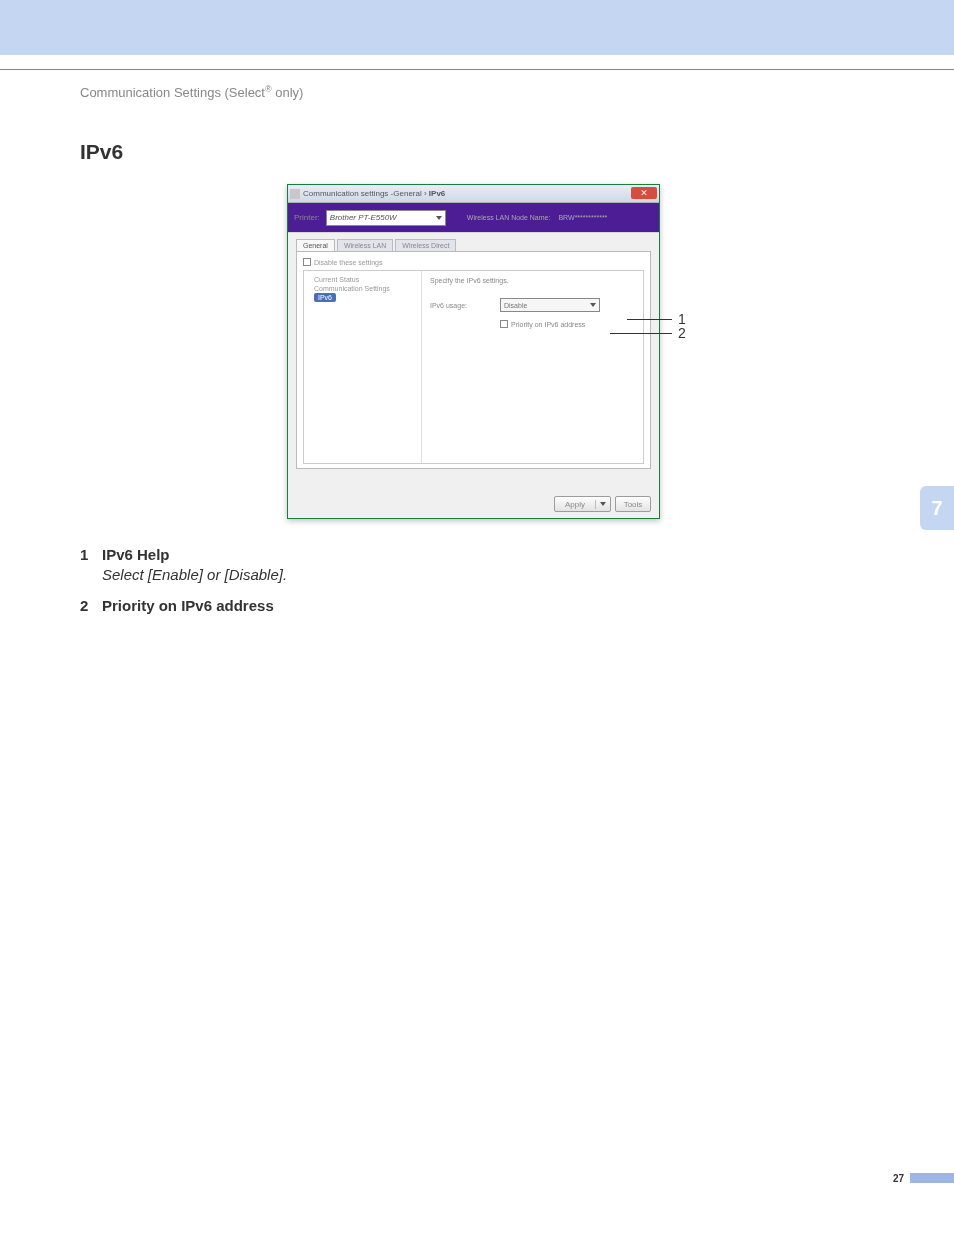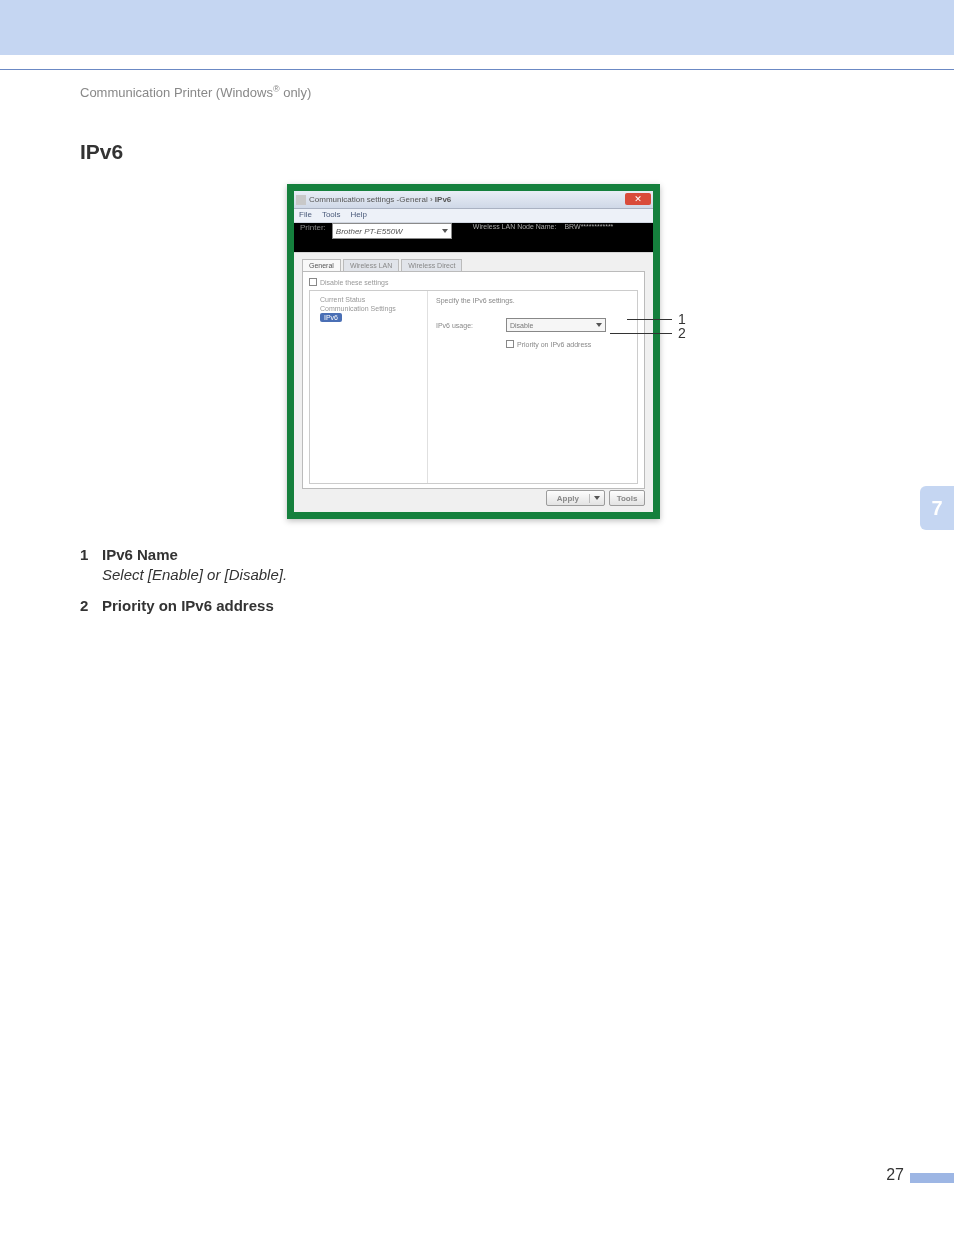"Communication Printer (Windows" span { text: Printer (Windows -> Settings (Select }
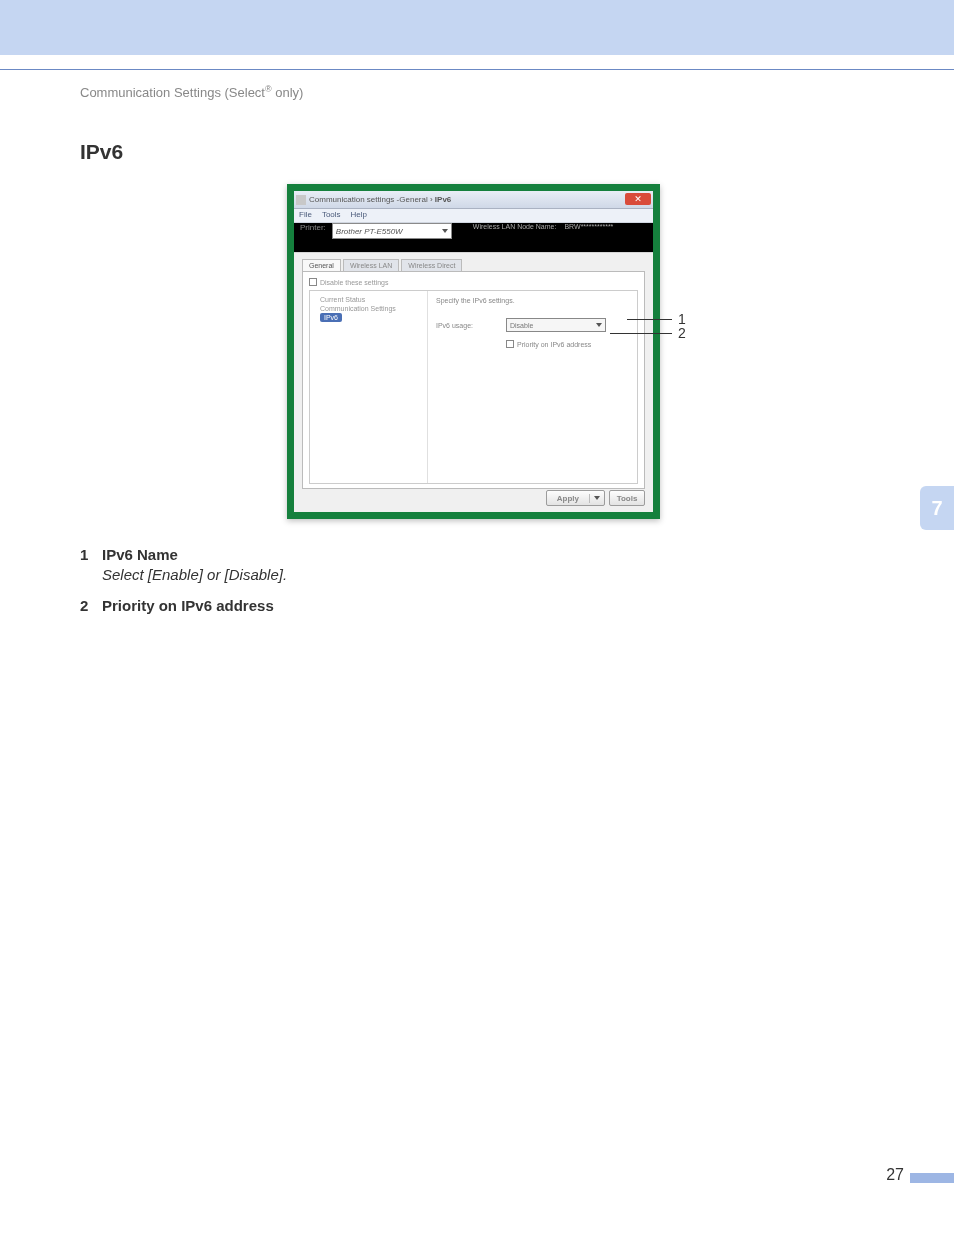"Communication settings -" .dialog { border: 7px solid #15803d -> 1px solid #15803d }
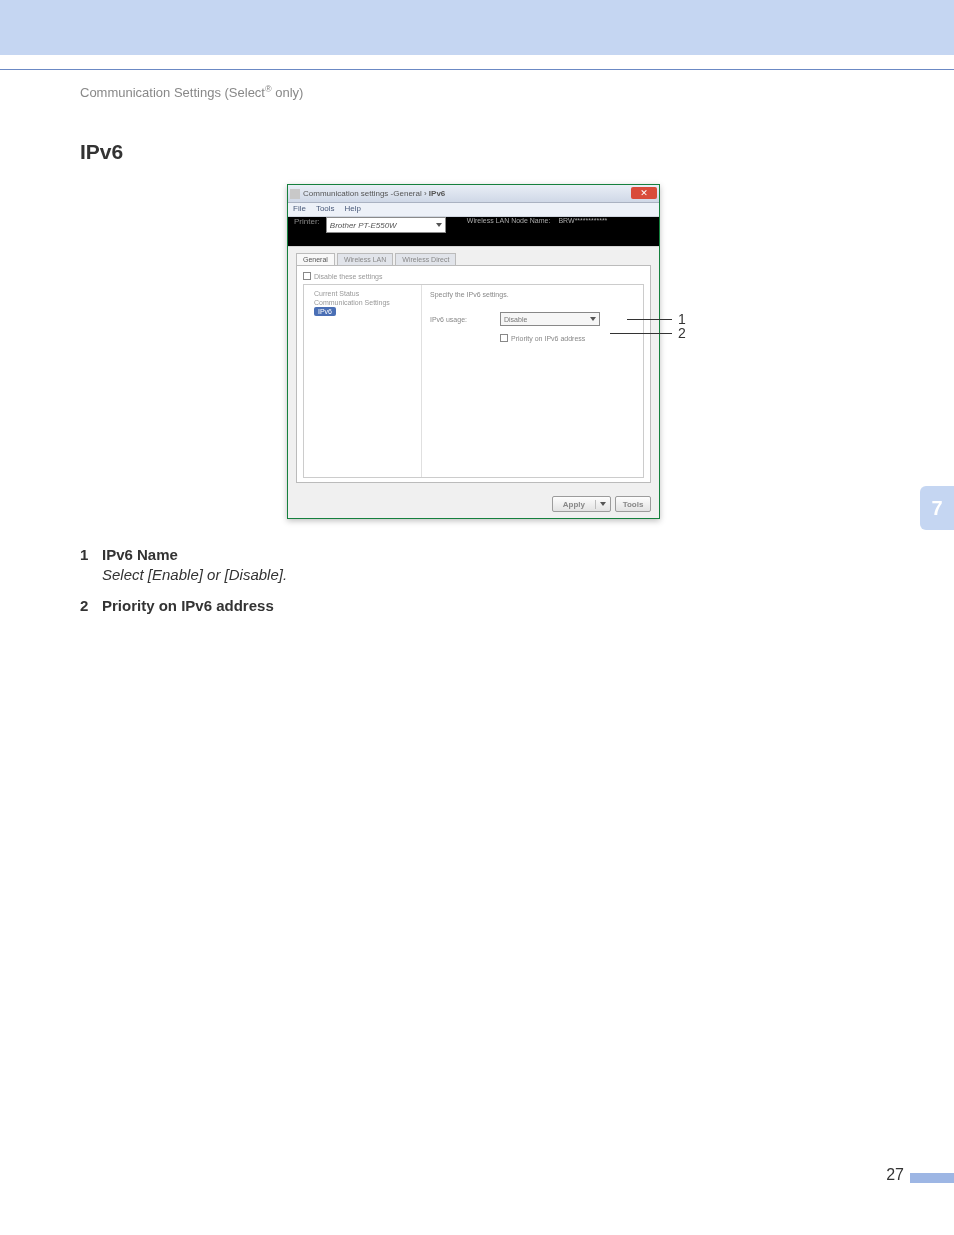"File" div.menubar { html: <div> <span>File</span> <span>Tools</span> <span>Help</span> </div> -> none }
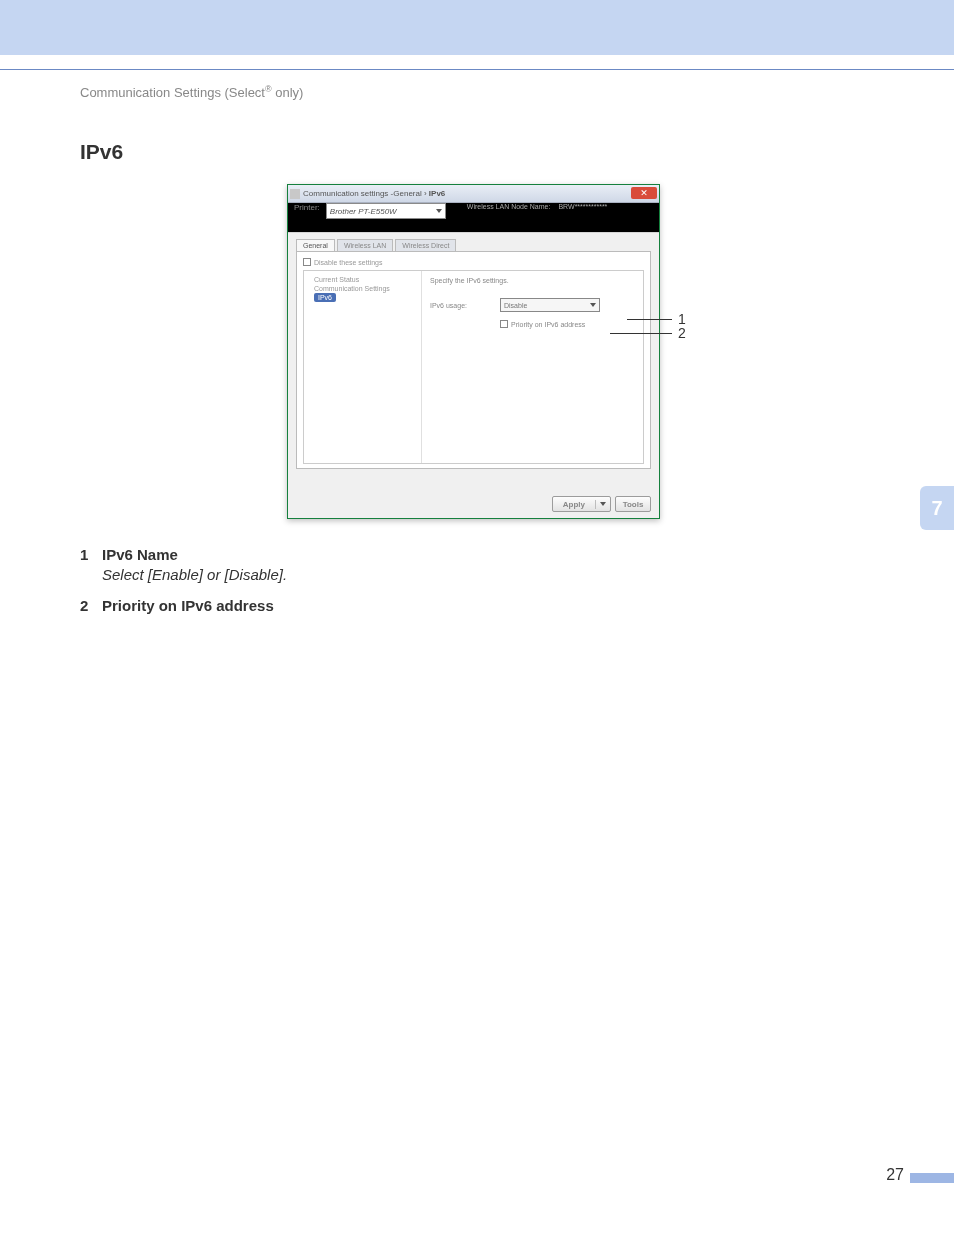"Printer:" .printer-row { align-items: none -> center; background: #000000 -> #4c1d95 }
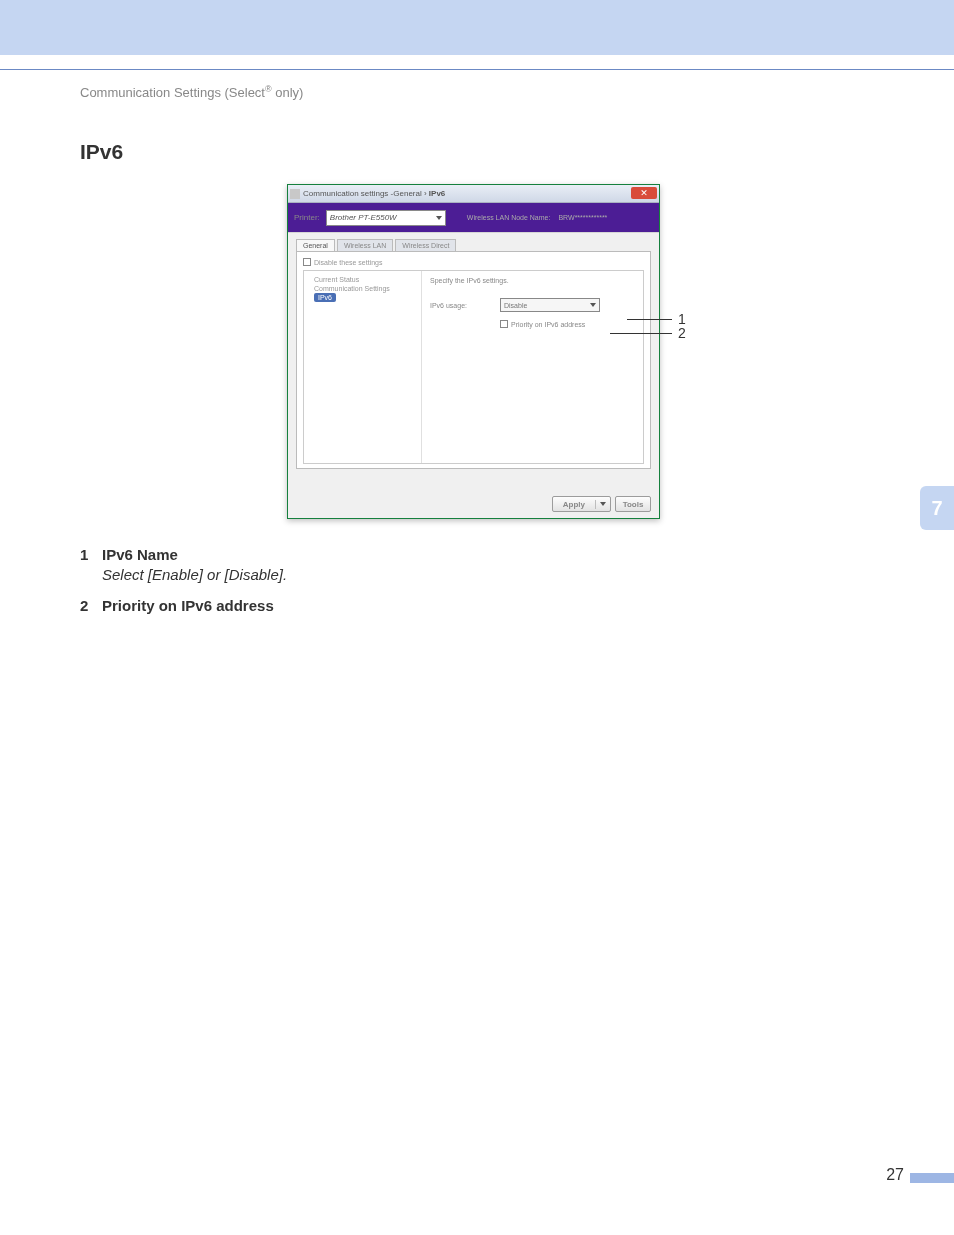"Apply" .btn { font-weight: bold -> none }
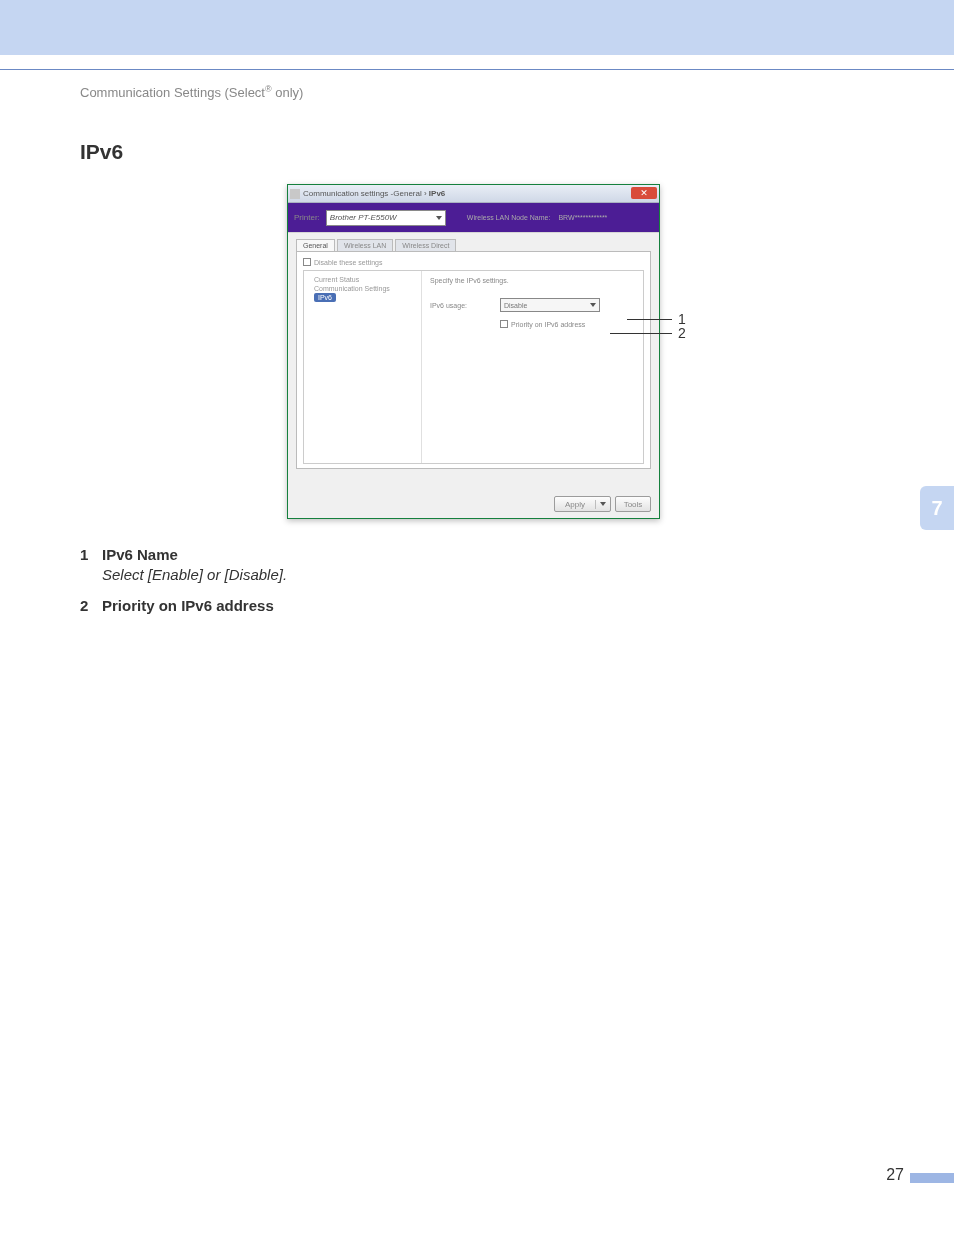"IPv6 Name" span.term { text: Name -> Help }
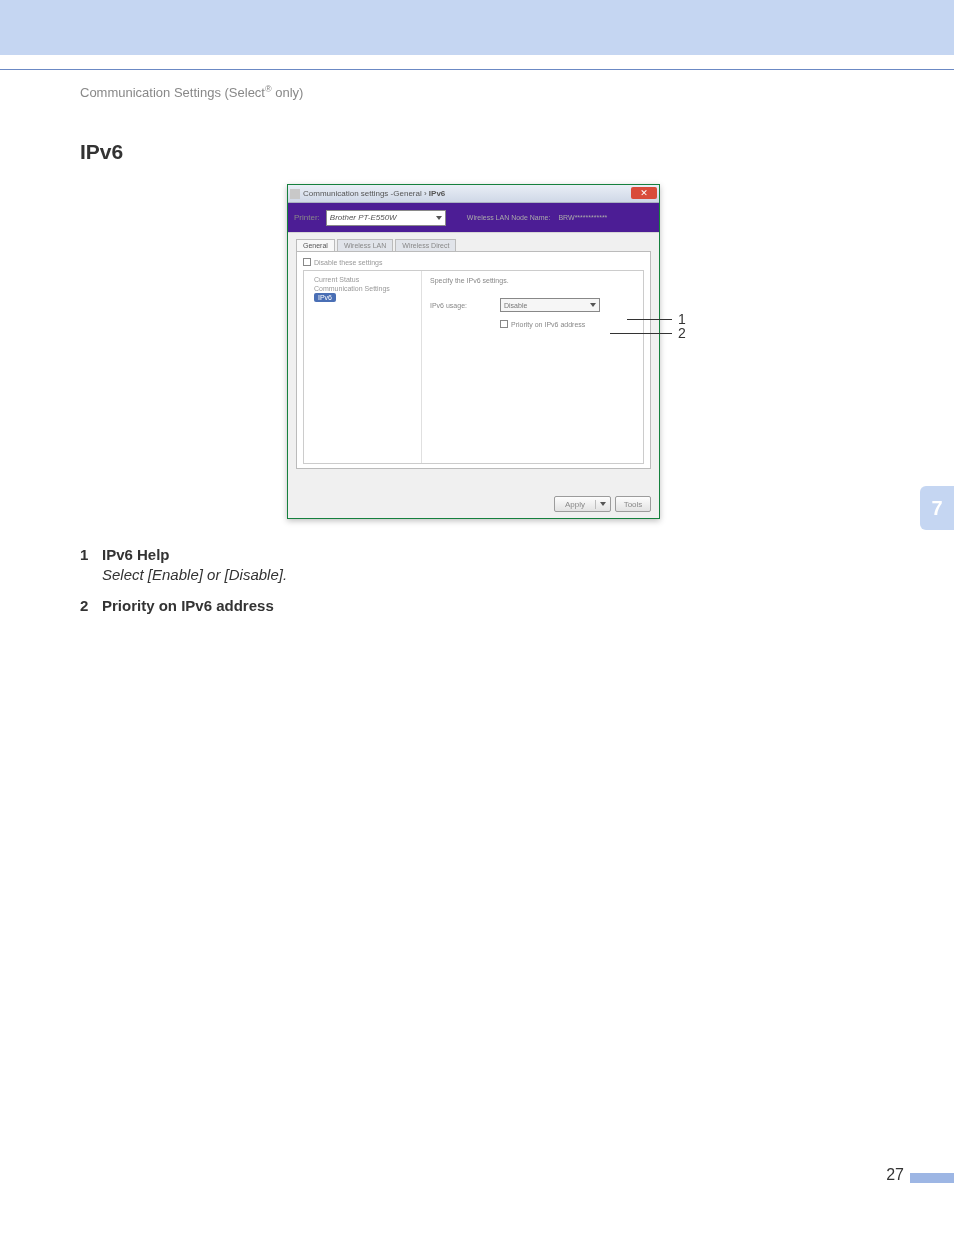"27" .page-num { font-size: 16px -> 10px; font-weight: normal -> bold }
